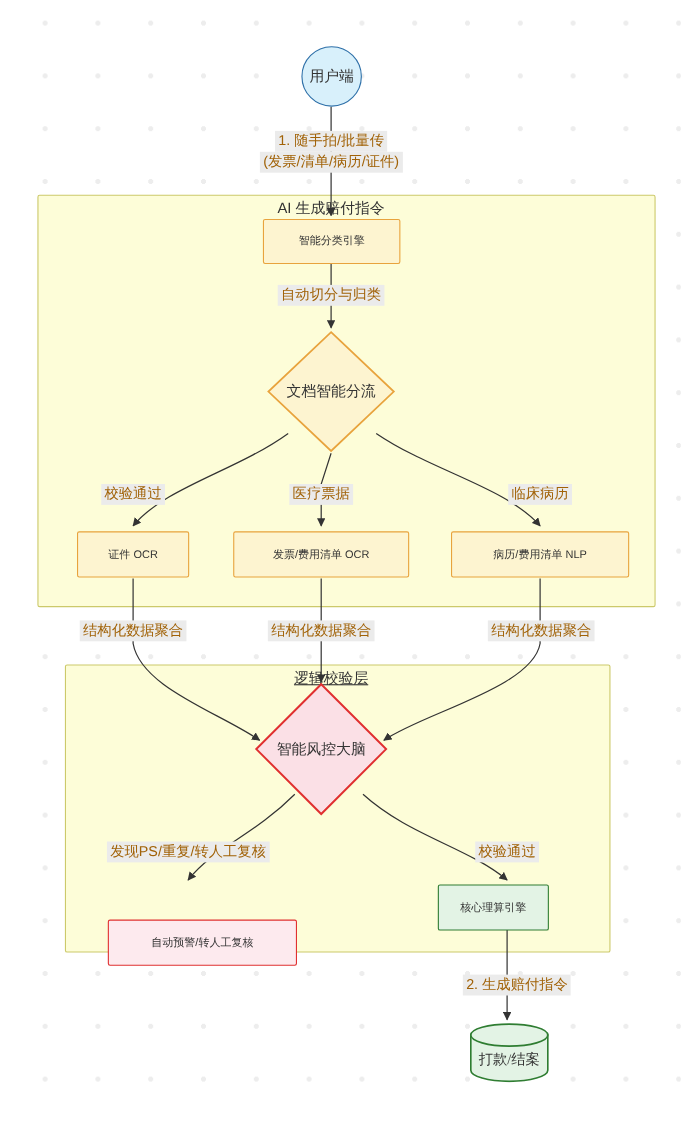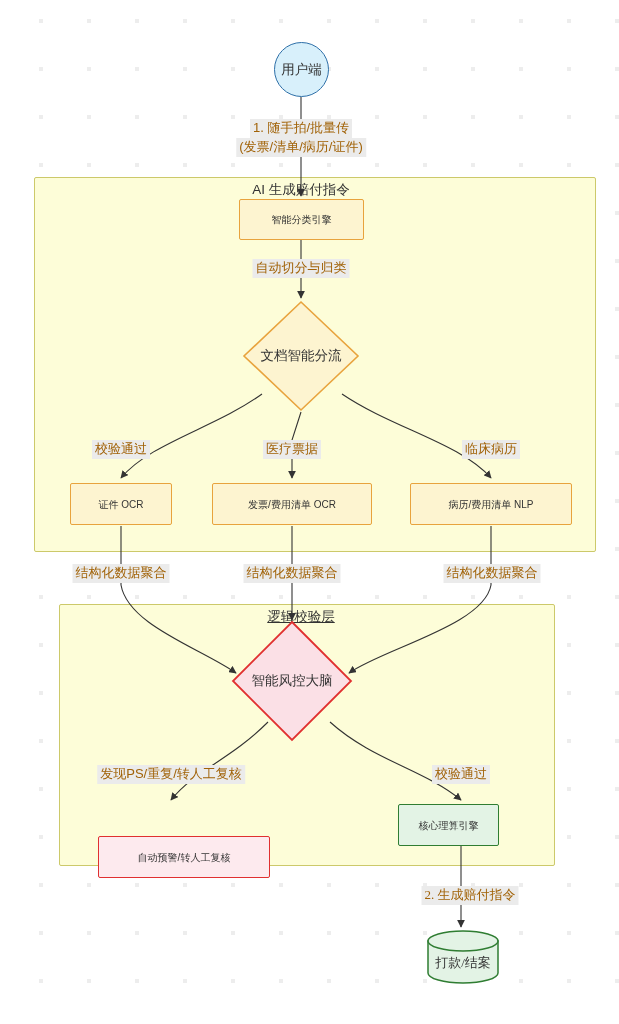"2. 生成赔付指令" div.edge-label { font-family: Liberation Serif, serif -> none }
